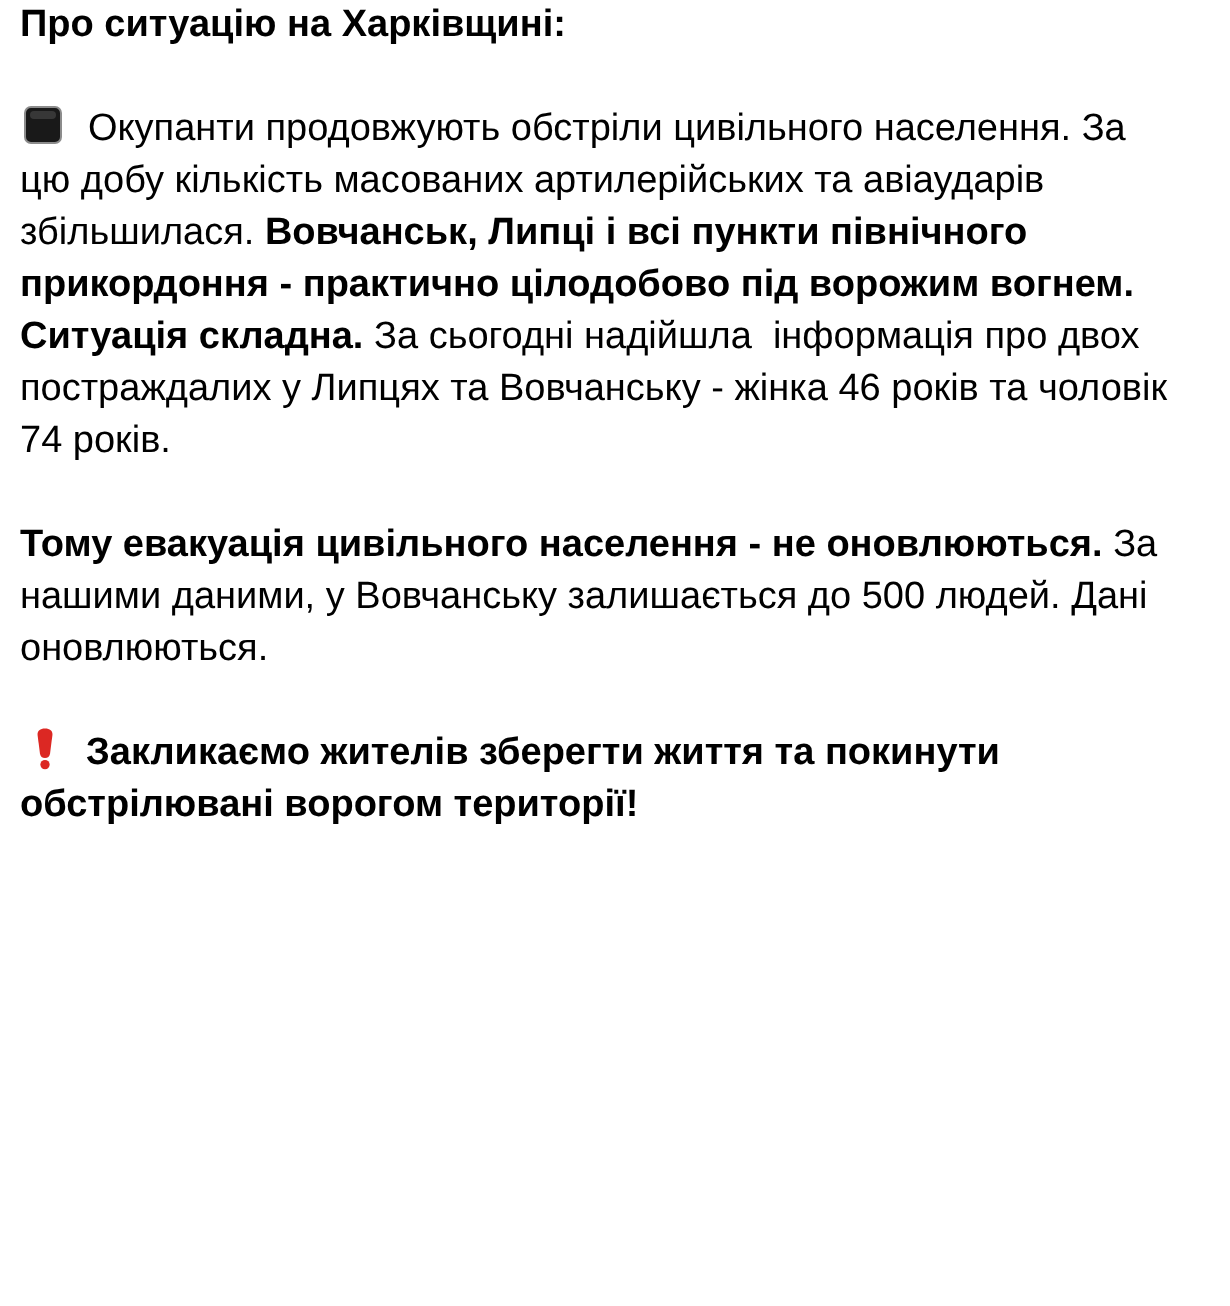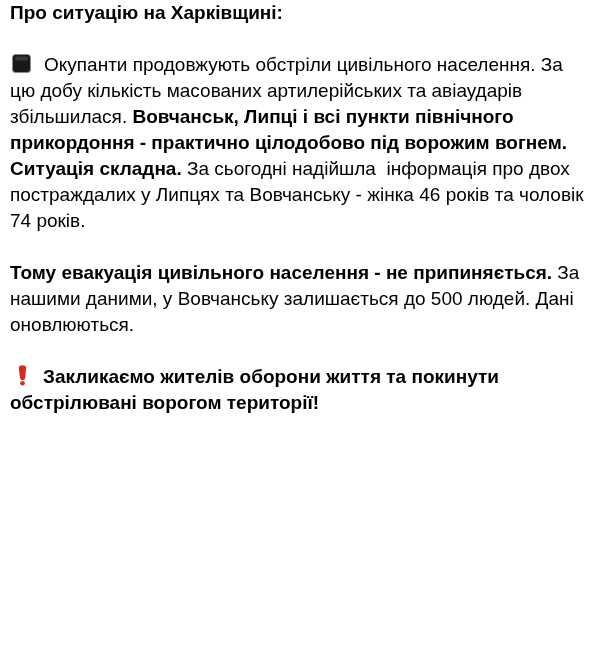"Тому евакуація цивільного населення -" span.b { text: припиняється -> оновлюються }
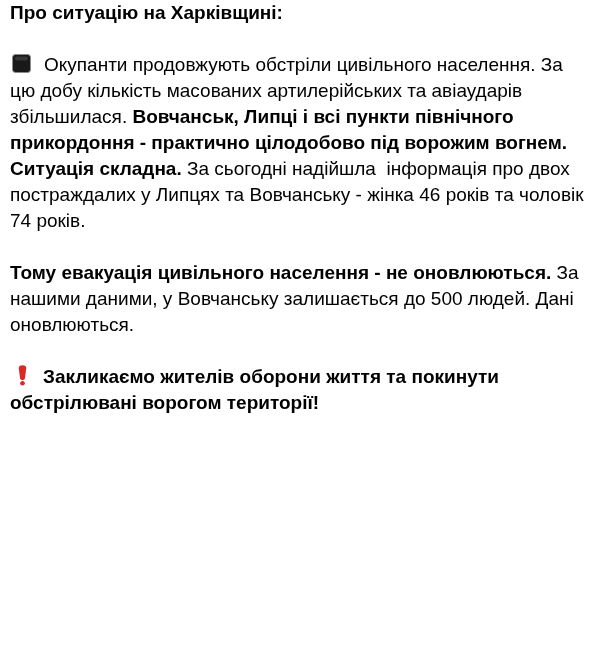"Закликаємо жителів оборони життя та" span.b { text: оборони -> зберегти }
